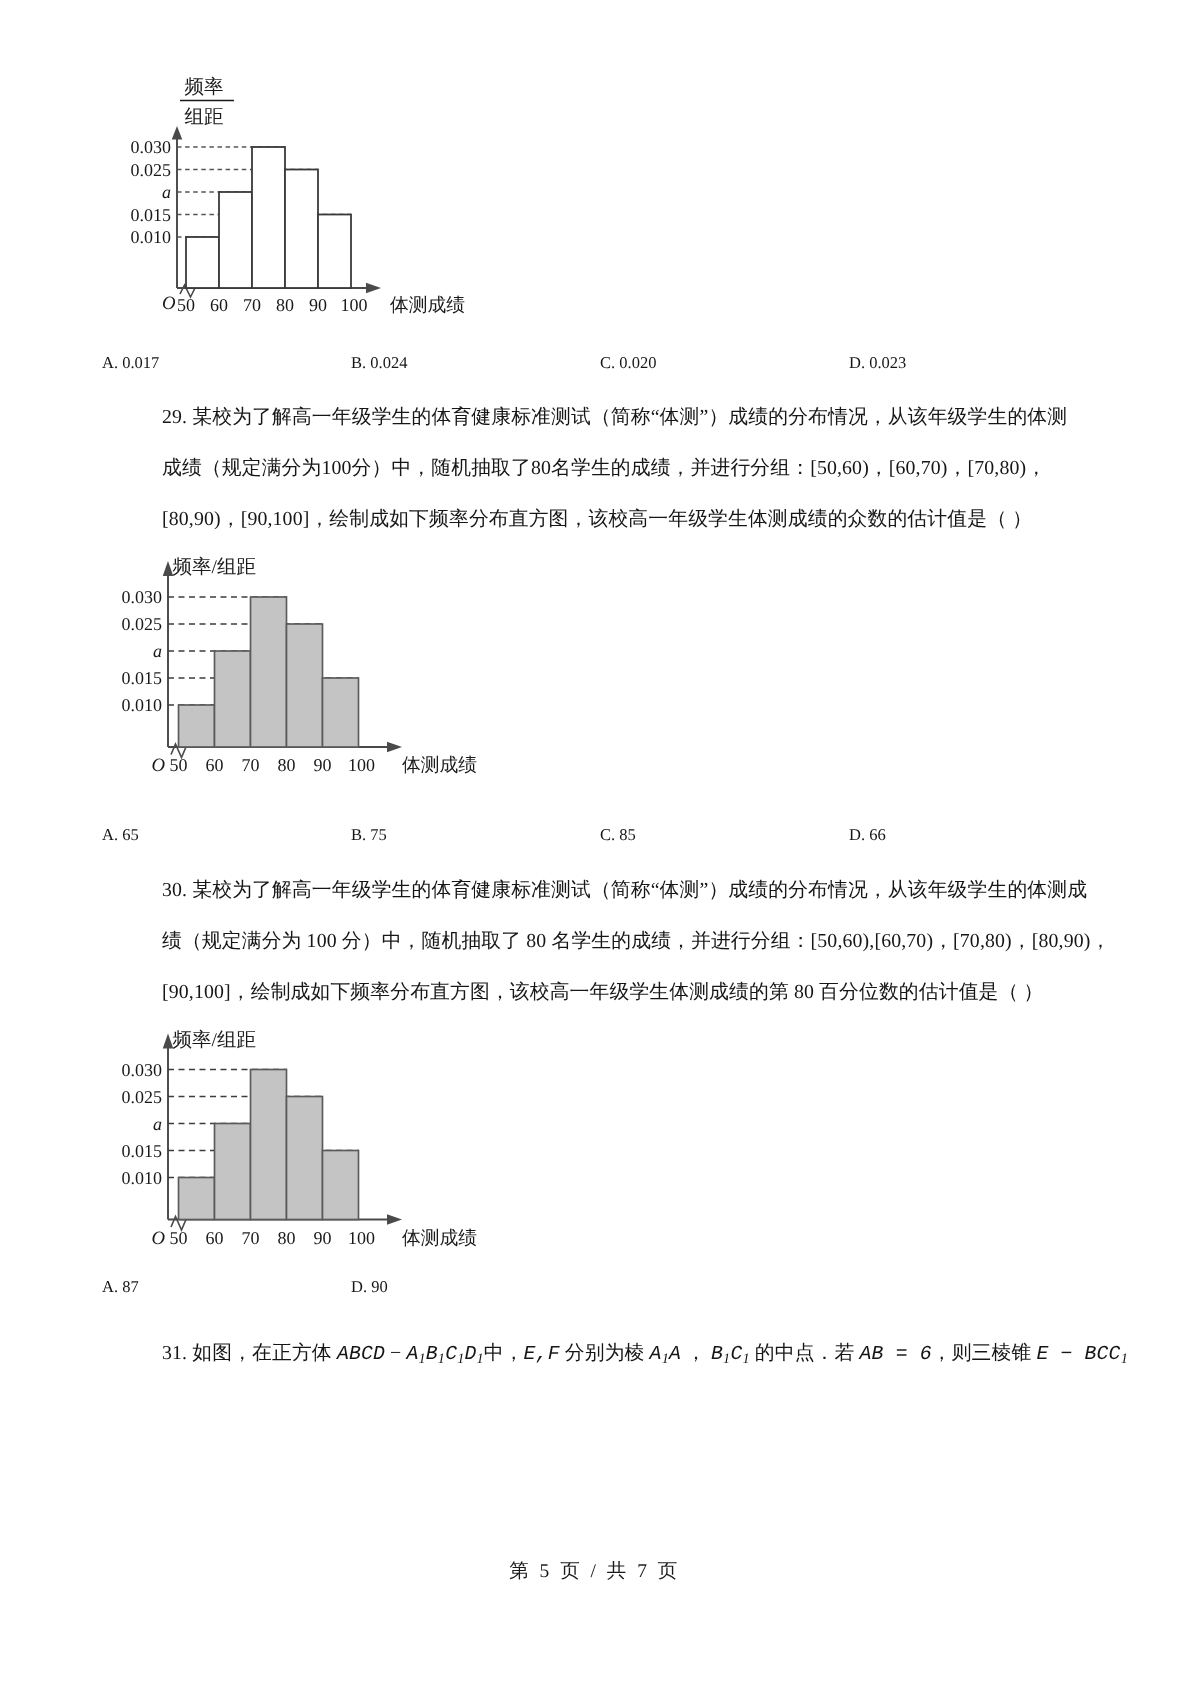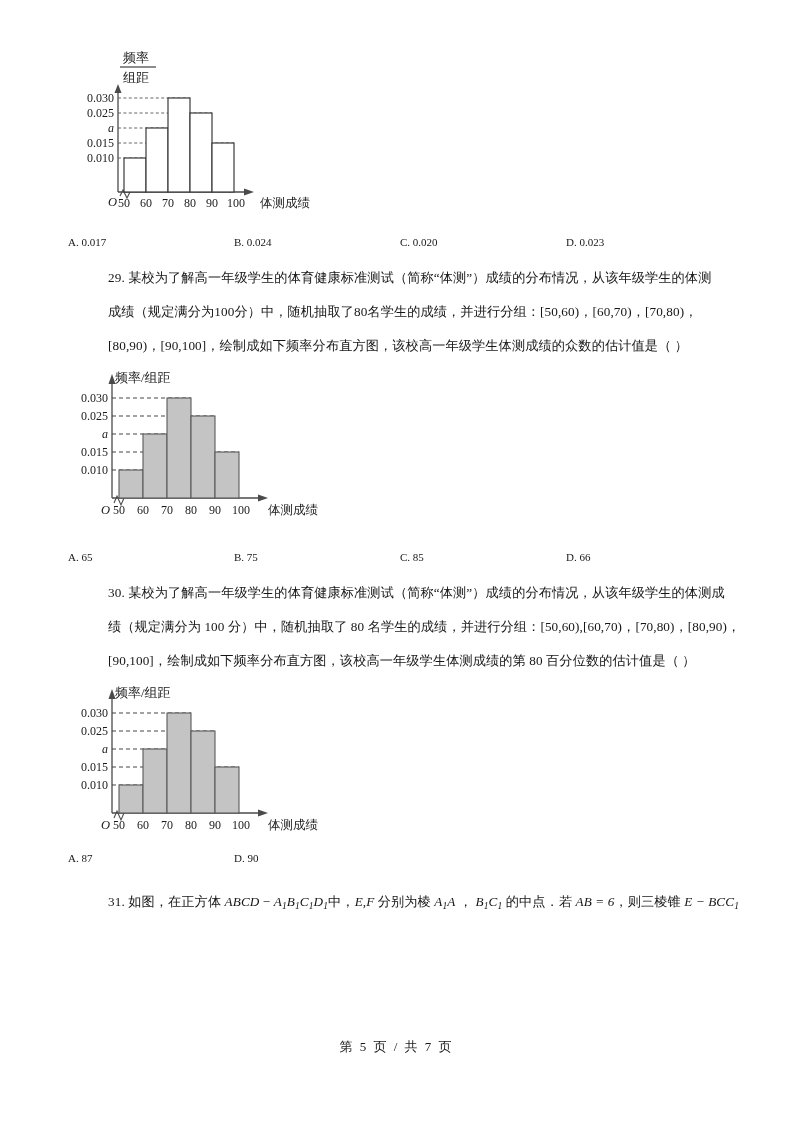"ABCD" .mi { font-family: Liberation Serif, serif -> Liberation Mono, monospace }
